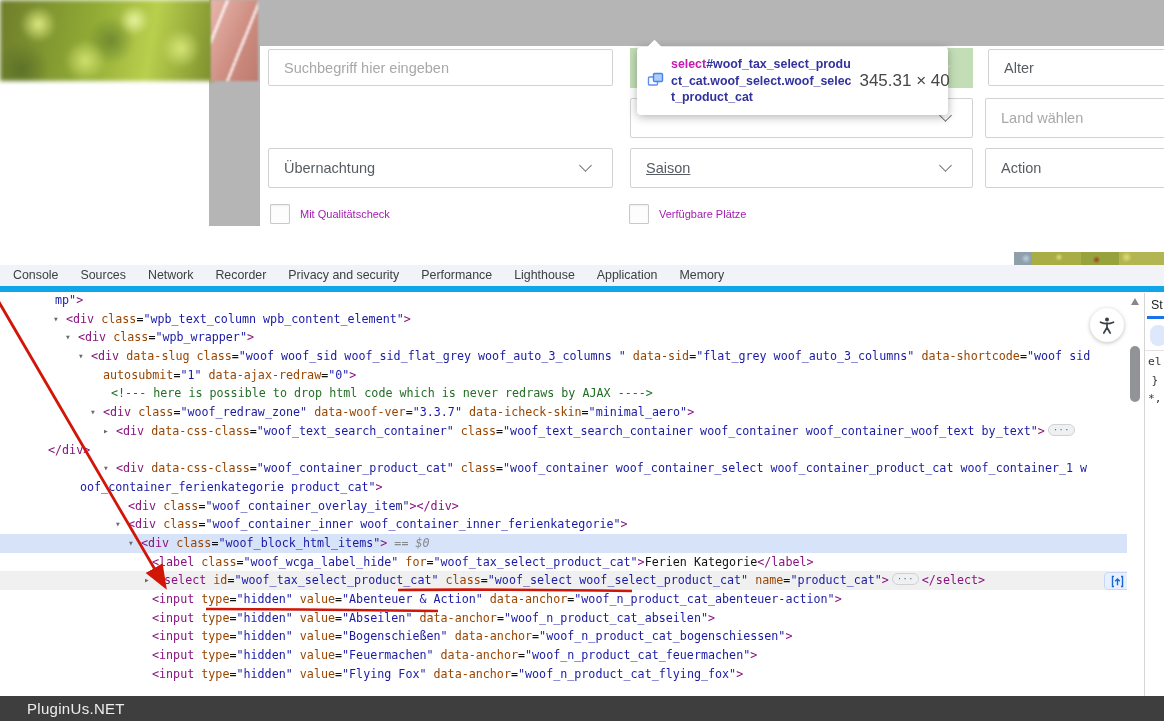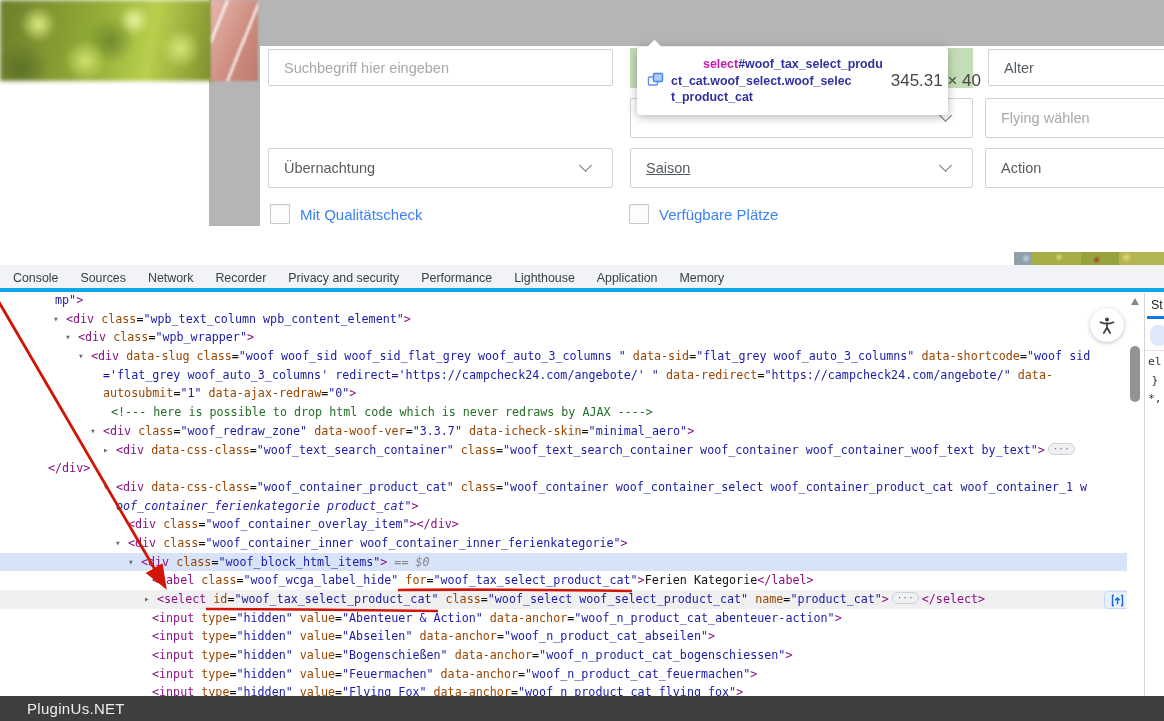"select" .tt-text .tag { margin-left: 32px -> none }
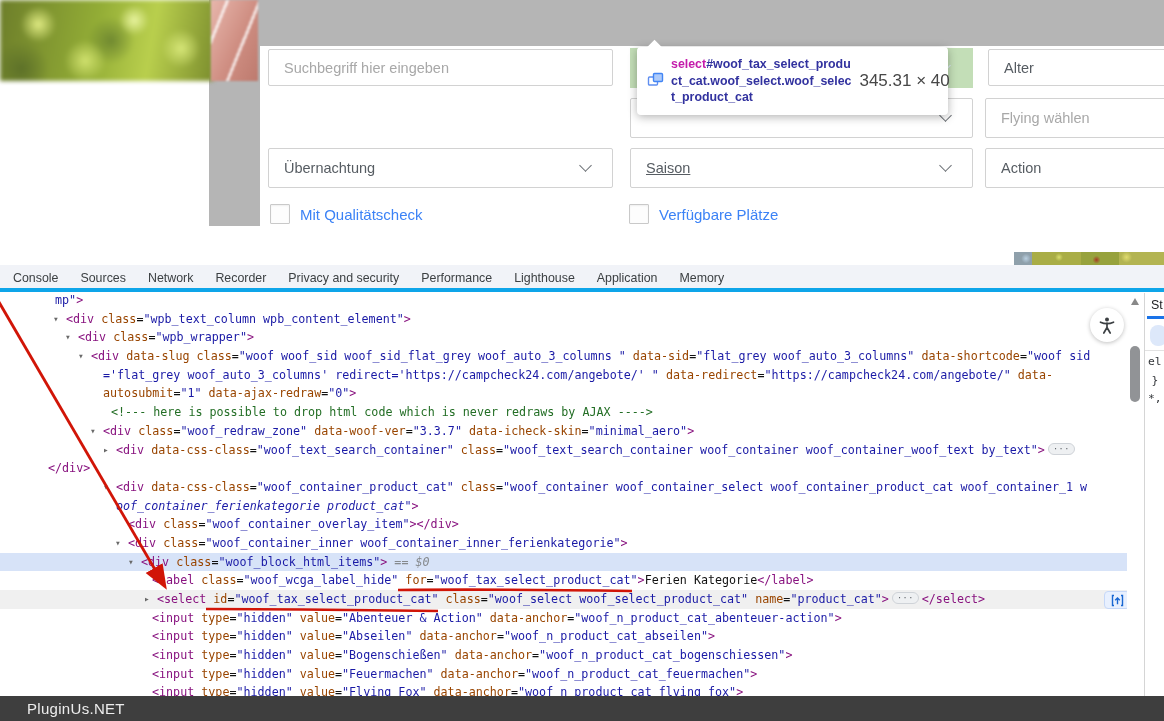"Flying wählen" span.ph { text: Flying -> Land }
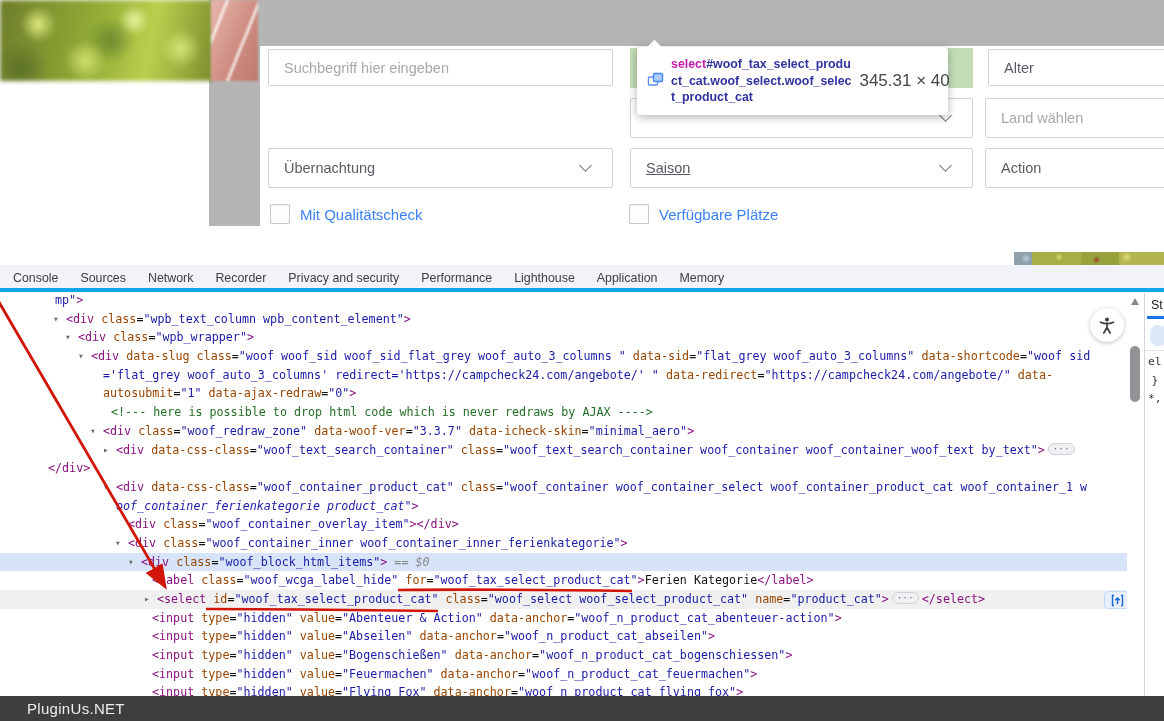"Mit Qualitätscheck" .cbrow { color: #3b82f6 -> #a21caf; font-size: 15px -> 11px }
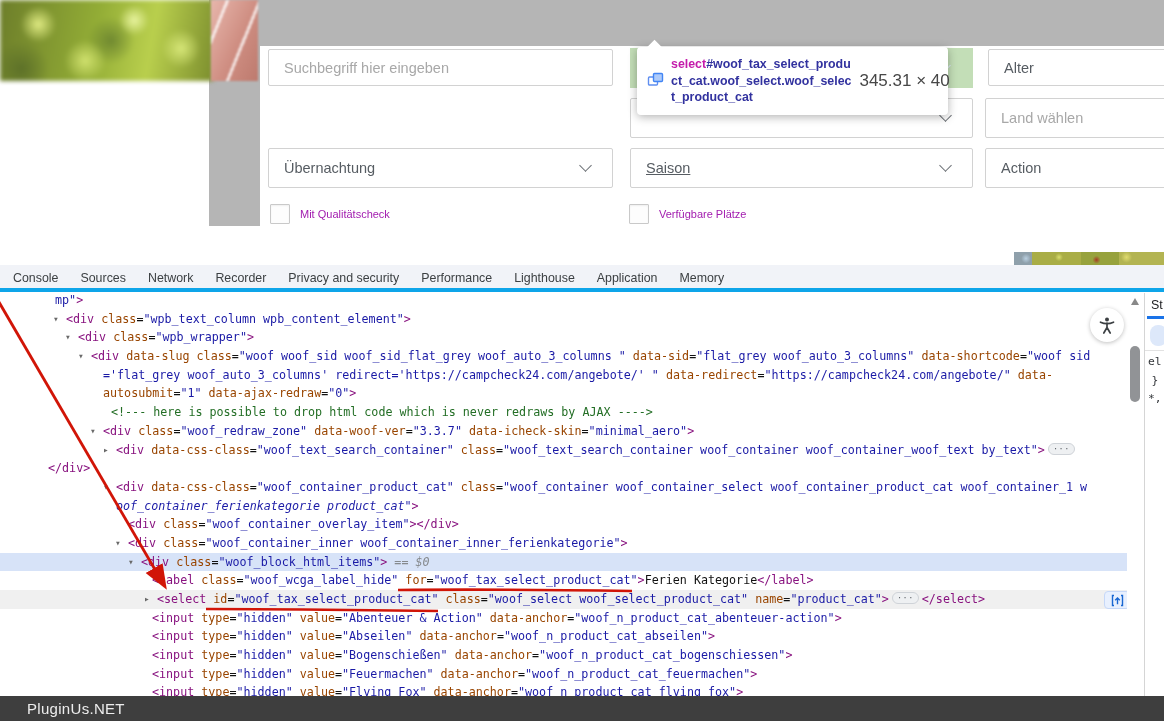"Console" .dtabbar { align-items: none -> center; border-bottom: 4px solid #0ea5e9 -> 6px solid #0ea5e9 }
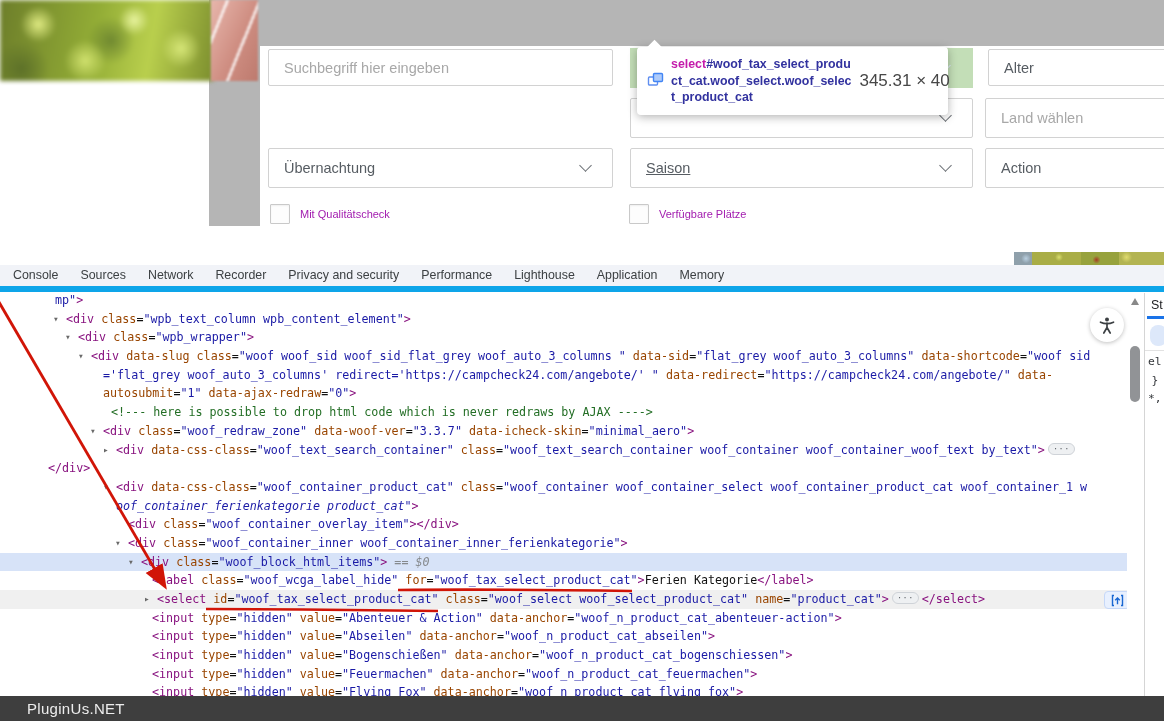"='flat_grey woof_auto_3_columns'" div.crow { html: <div><span><span>='flat_grey woof_auto_3_columns' redirect='https://campcheck24.com/angebote/' "</span><span> data-redirect</span><span>=</span><span>"https://campcheck24.com/angebote/"</span><span> data-</span></span></div> -> none }
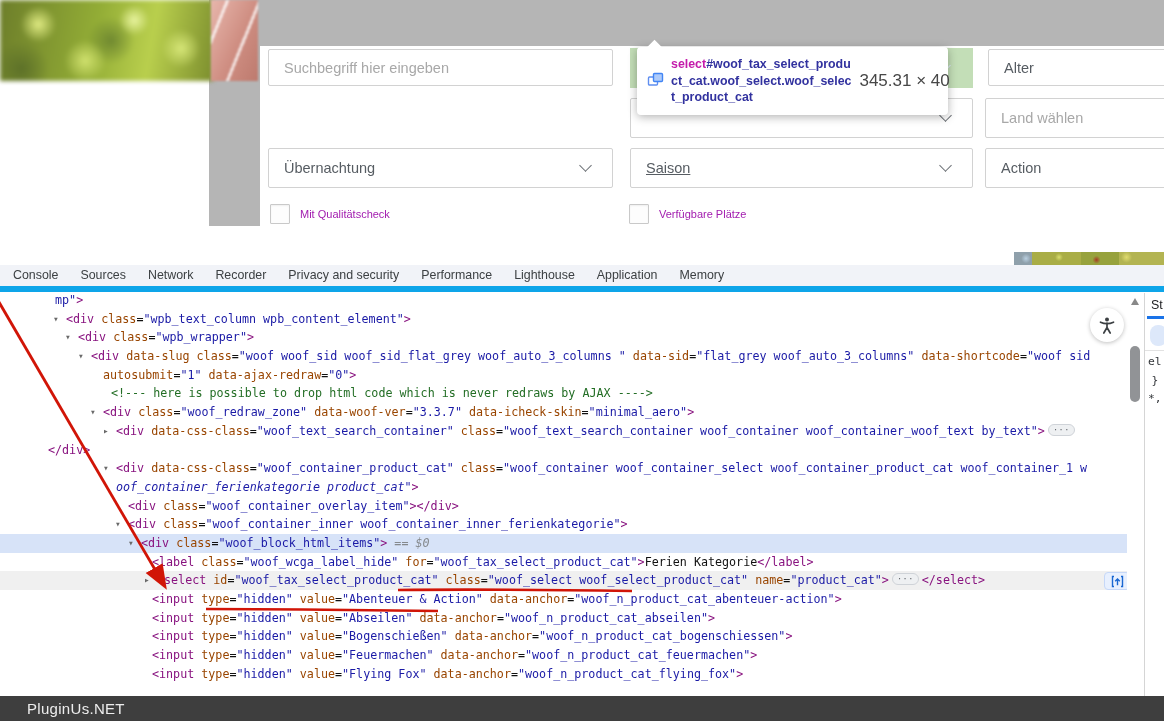"oof_container_ferienkategorie" span.ctext { font-style: italic -> none; margin-left: 116px -> 80px }
